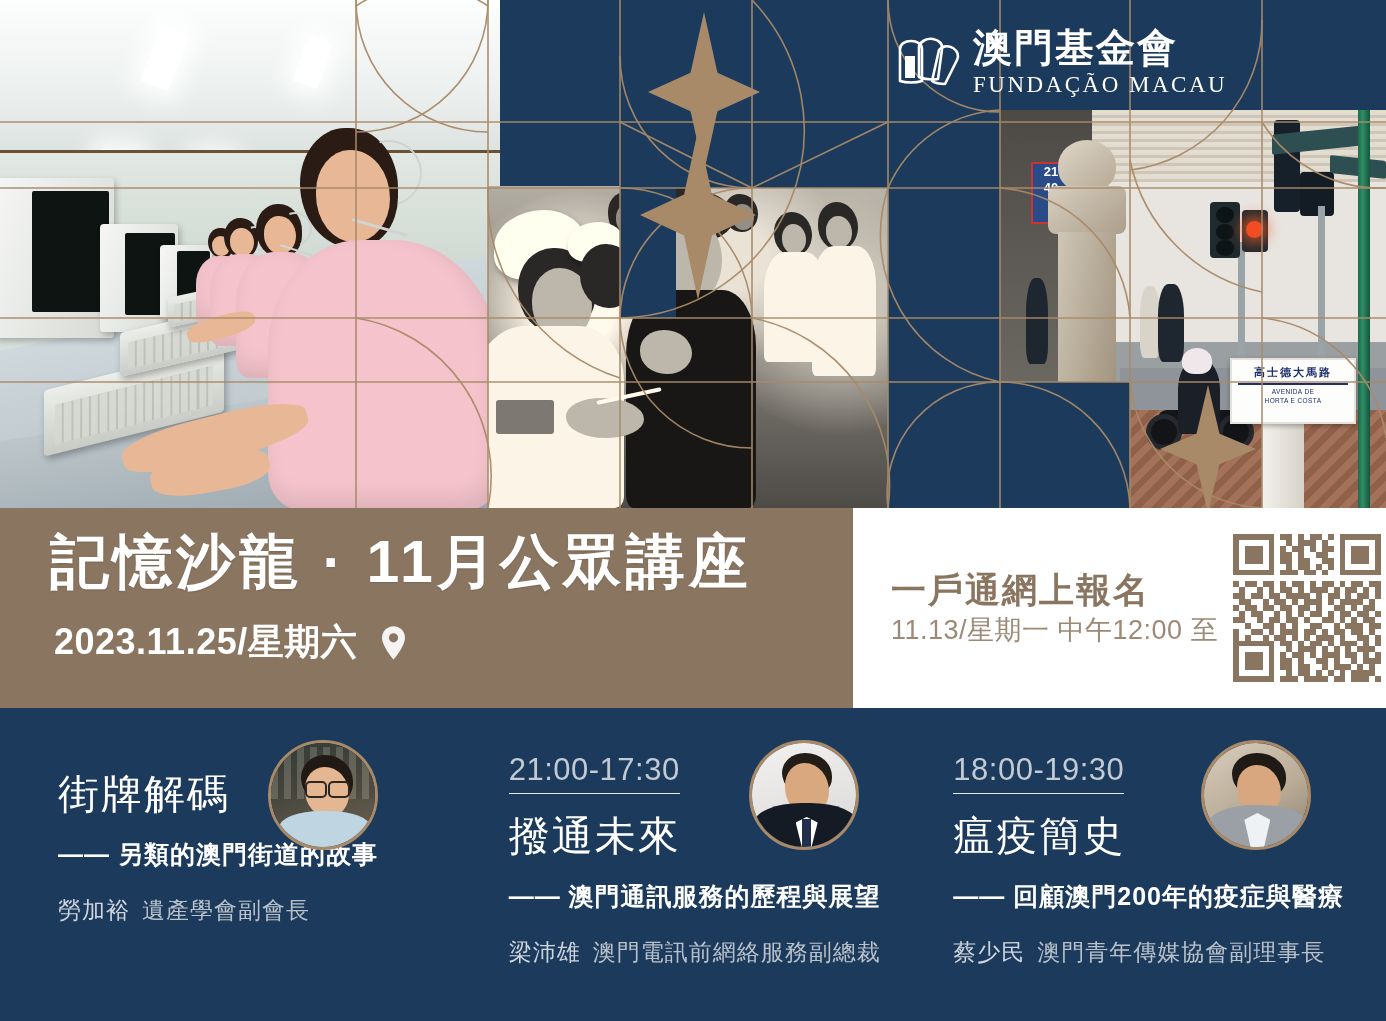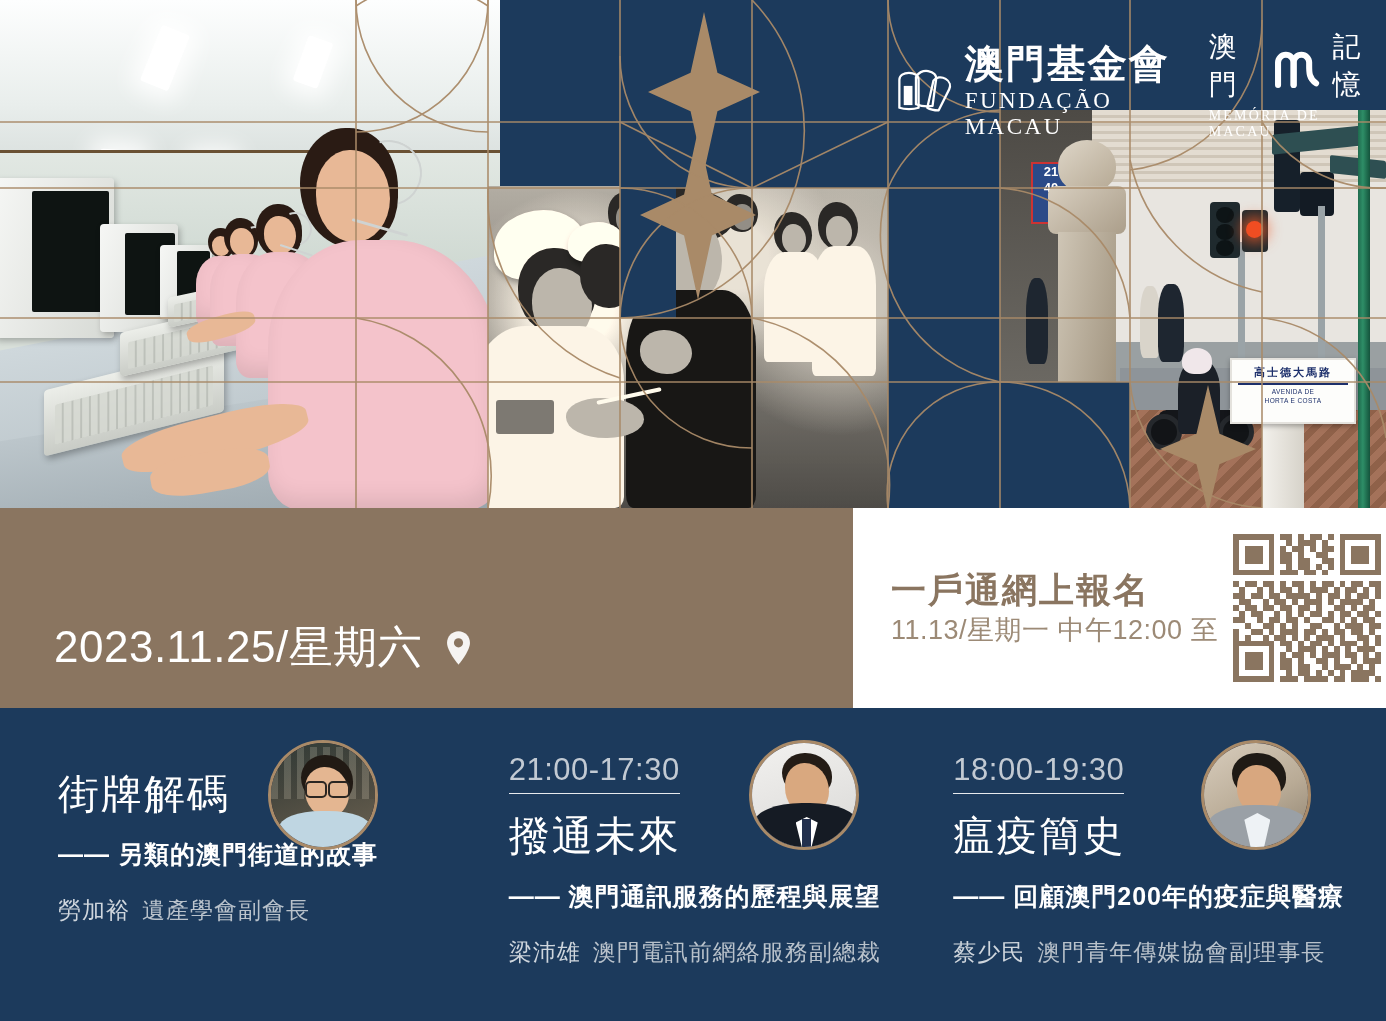"澳門" div { html: <div> <div> <span>澳門</span> <svg> <g> <path></path> <path></path> </g> </svg> <span>記憶</span> </div> <div>MEMÓRIA DE MACAU</div> </div> -> none }
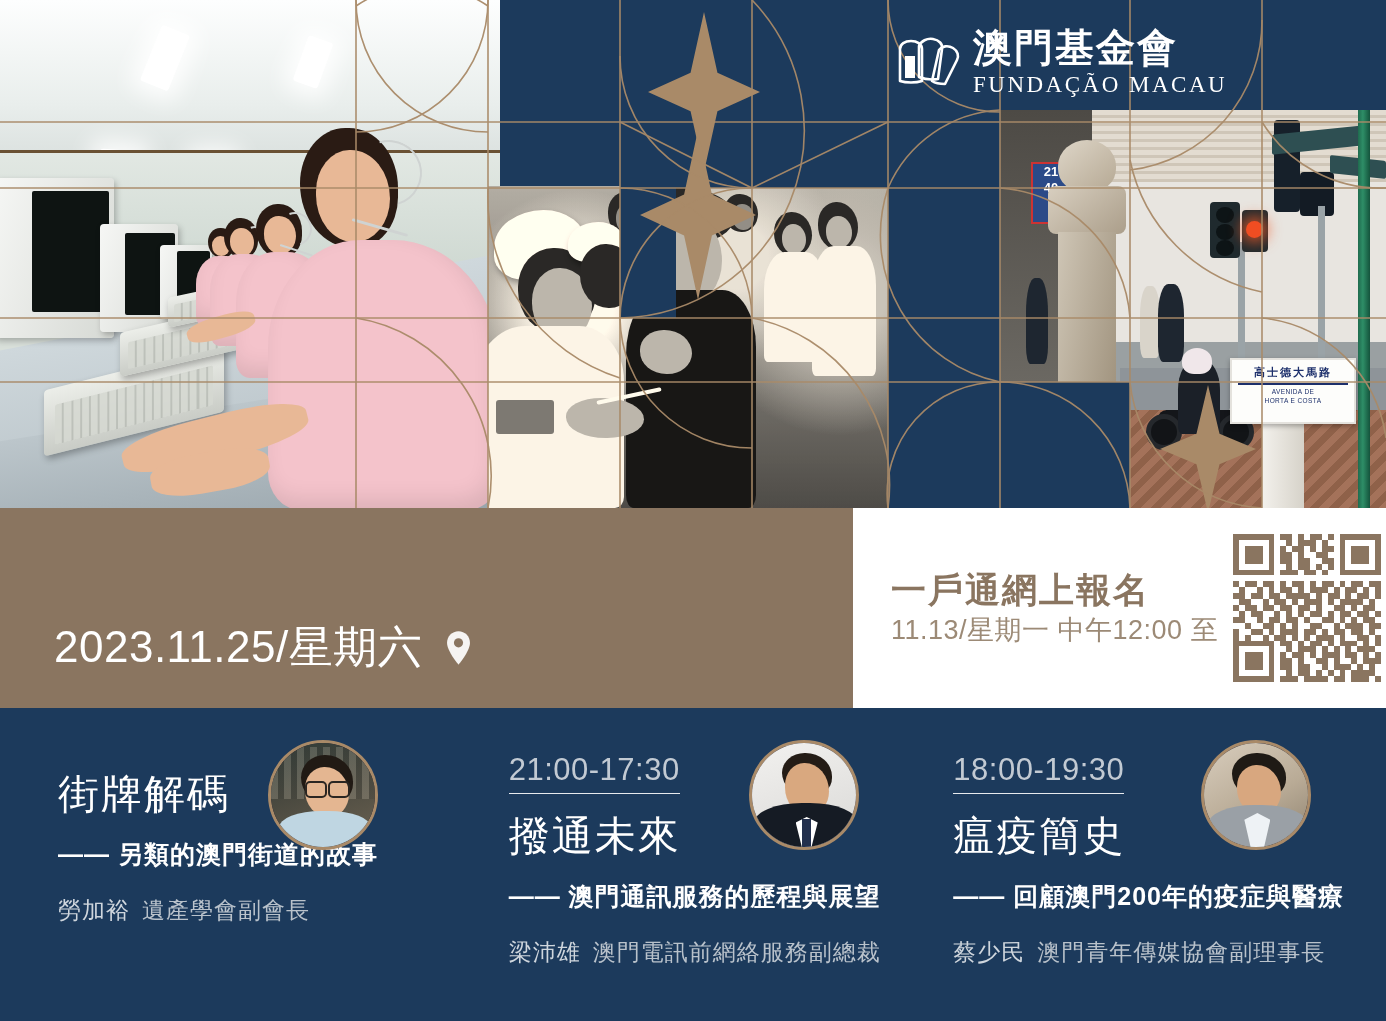"記憶沙龍 · 11月公眾講座" div.title-main { html: none -> <div>記憶沙龍 · 11月公眾講座</div> }
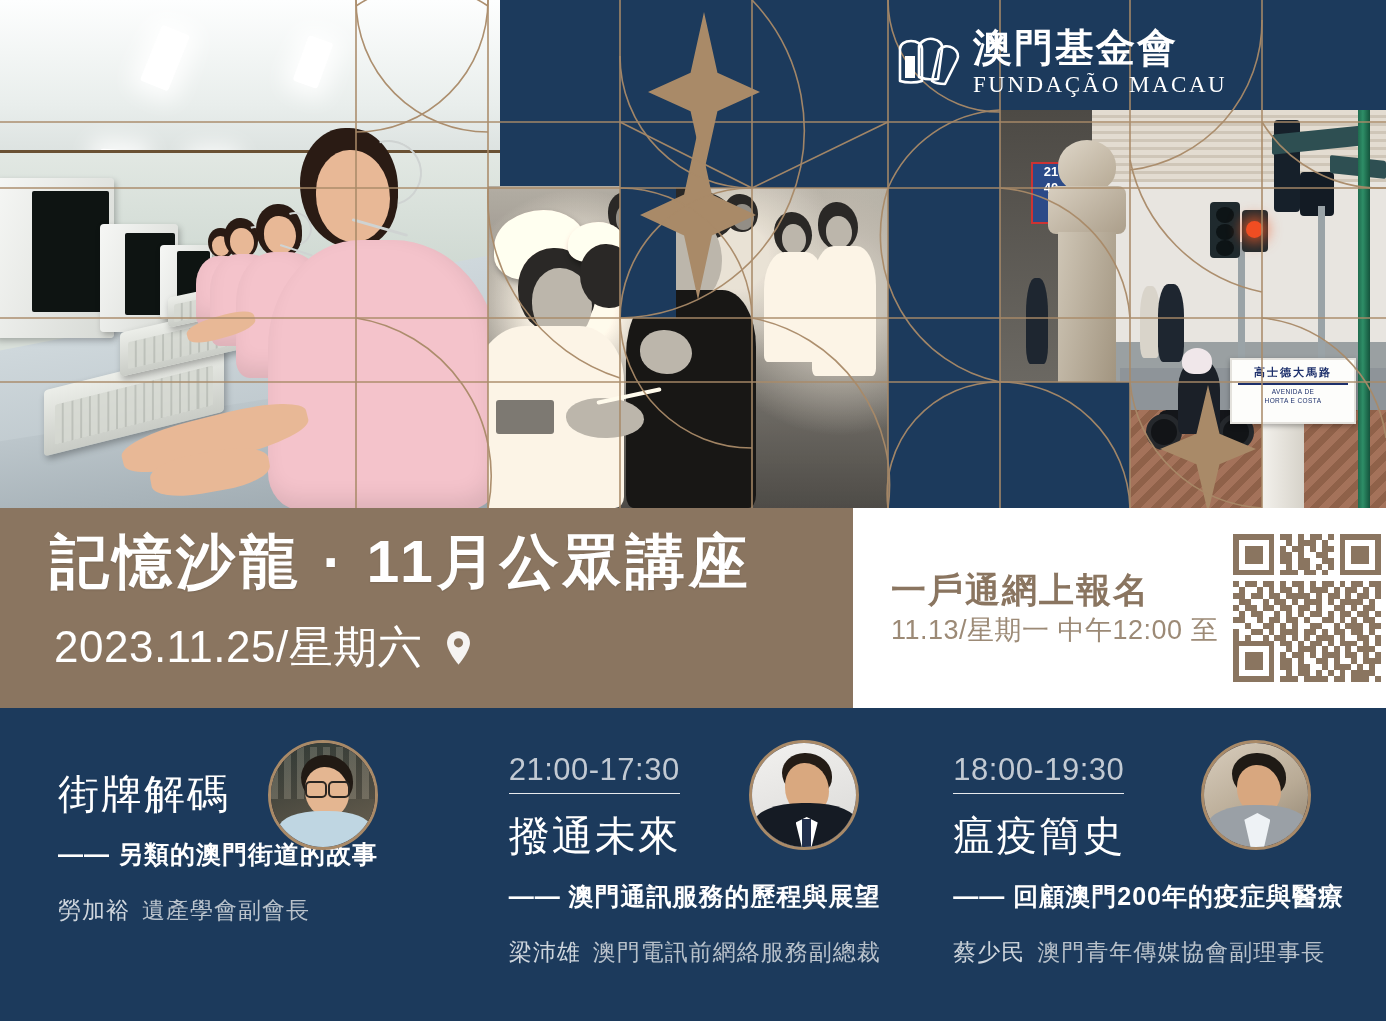"2023.11.25/星期六" .title-sub .date { font-size: 44px -> 36px; font-weight: 400 -> 700 }
